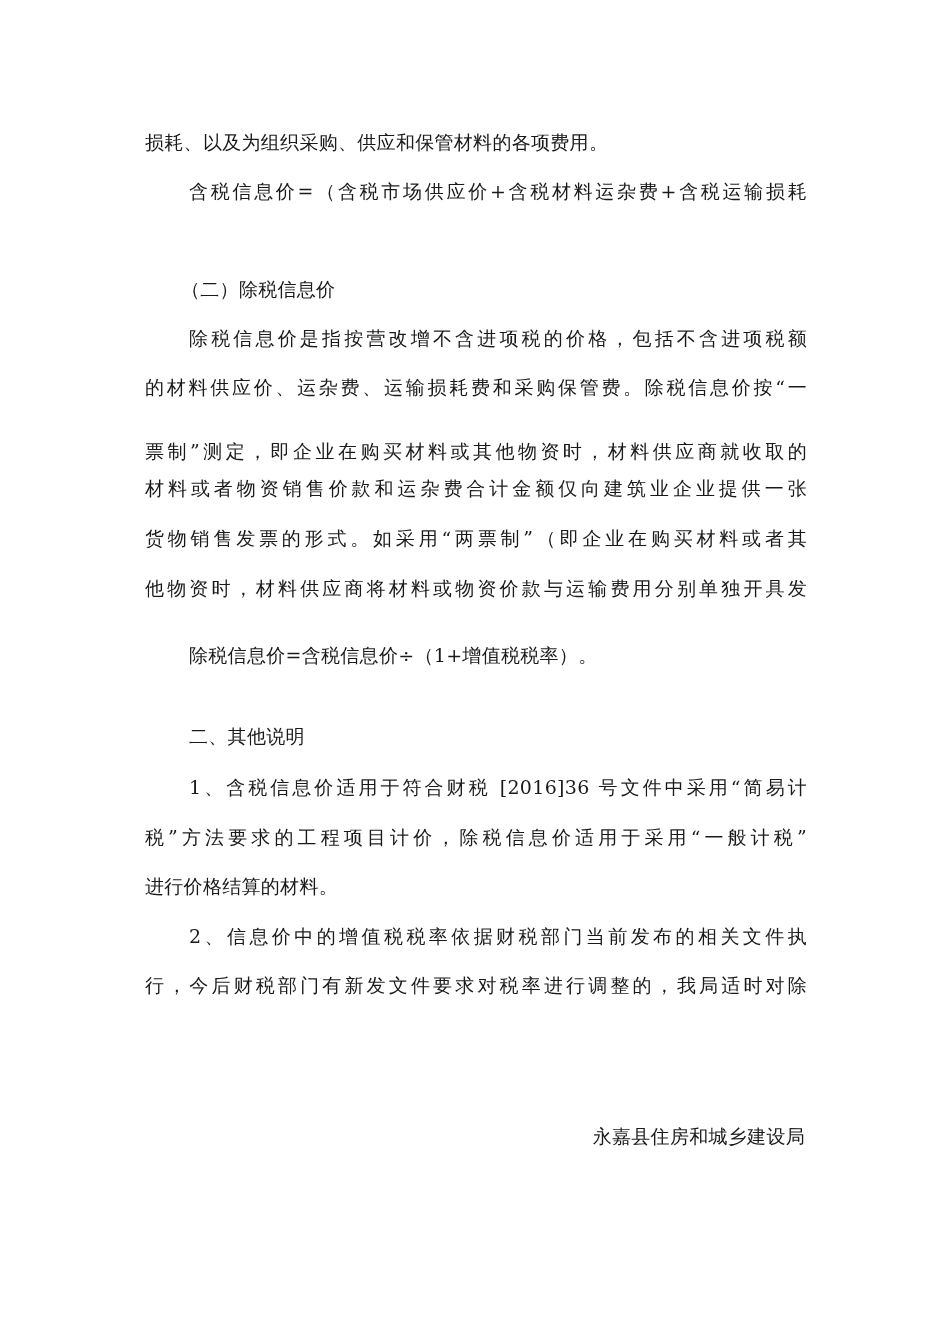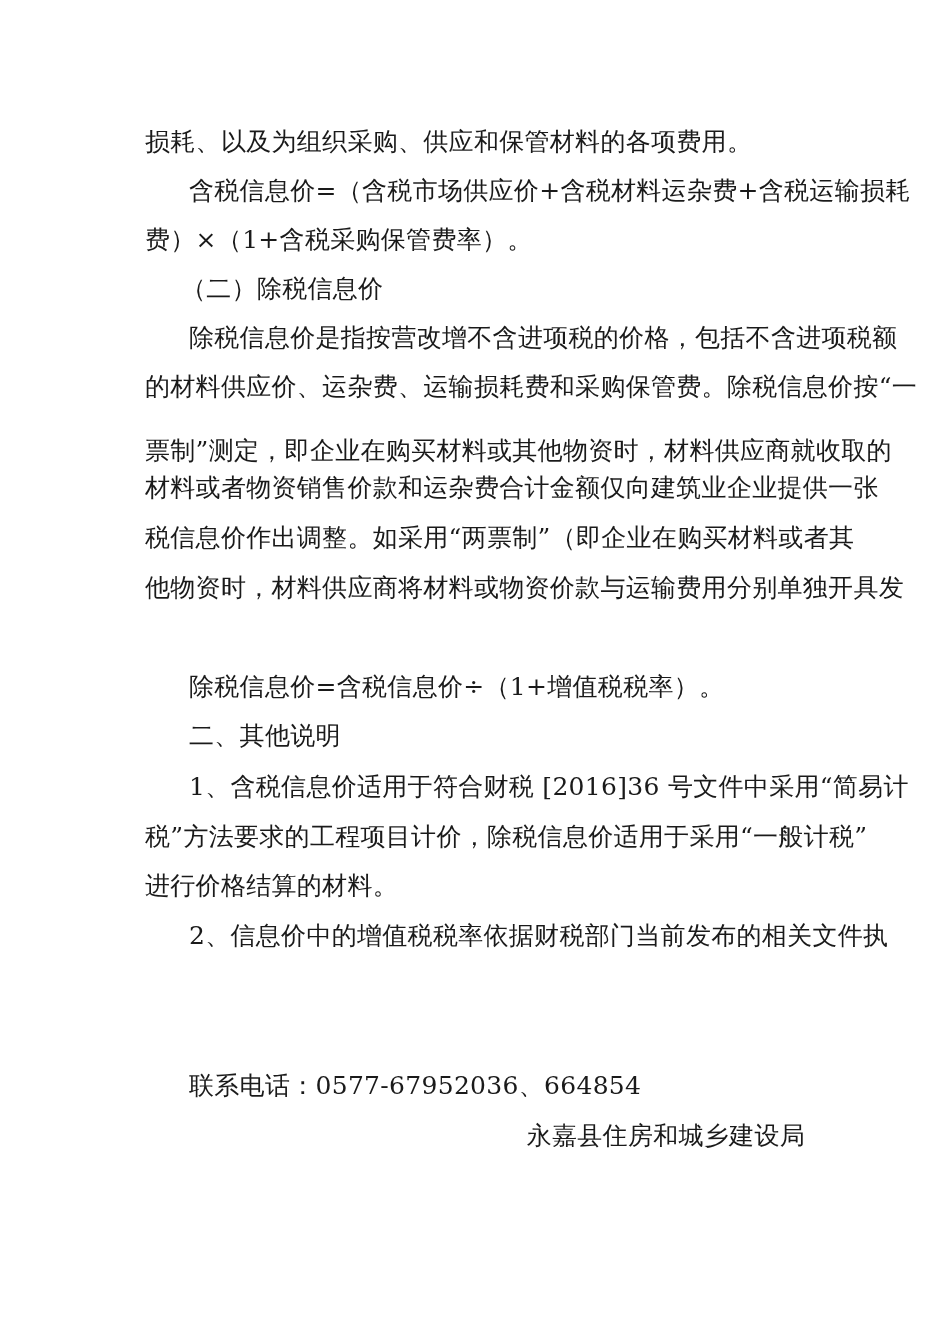"损耗、以及为组织采购、供应和保管材料的各项费用。" .line { font-size: 25px -> 19px }
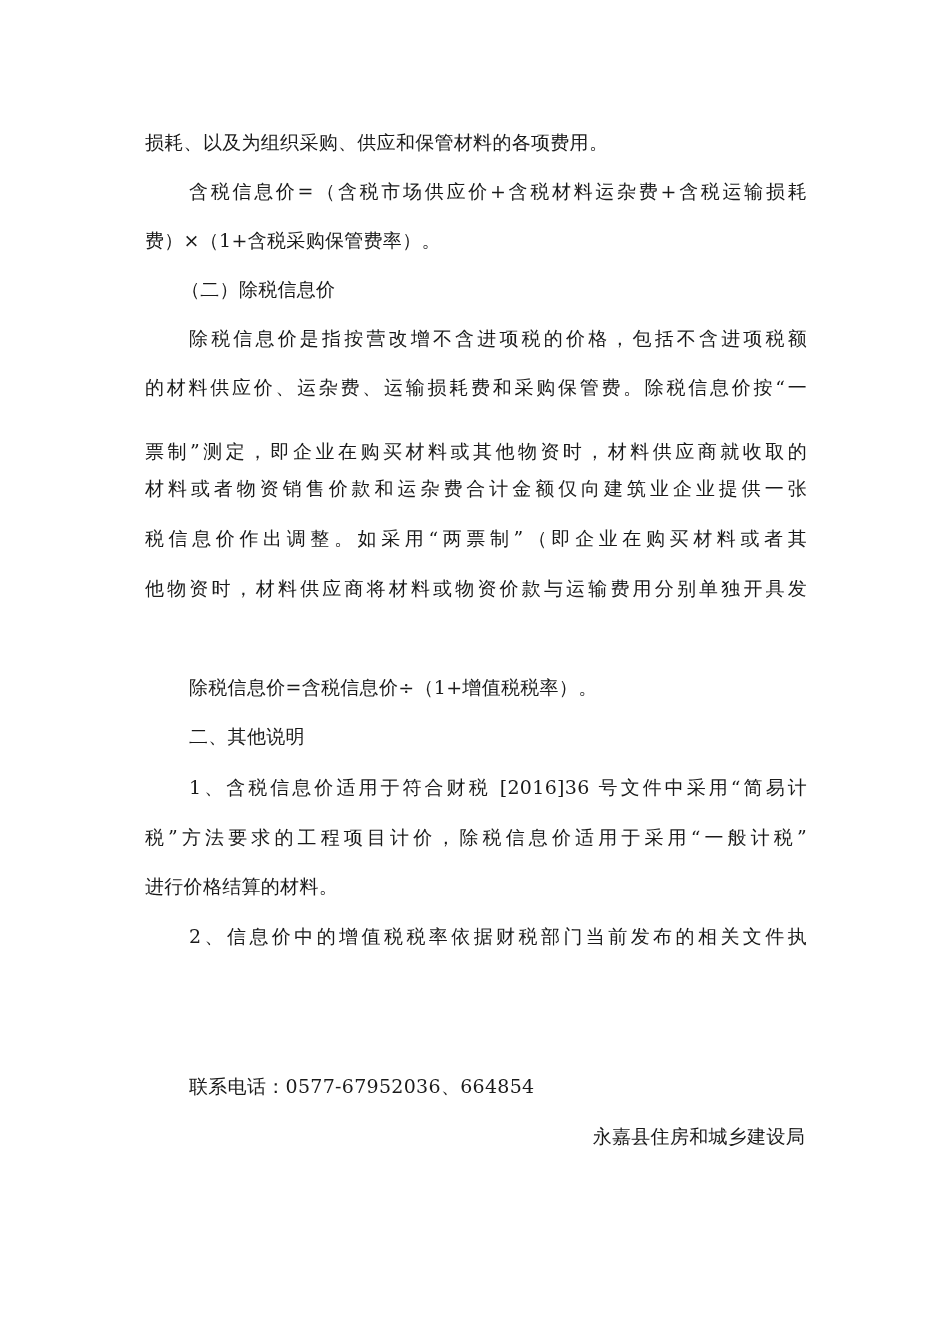"费）×（1+含税采购保管费率）。" div.line { html: <div>费）×（1+含税采购保管费率）。</div> -> none }
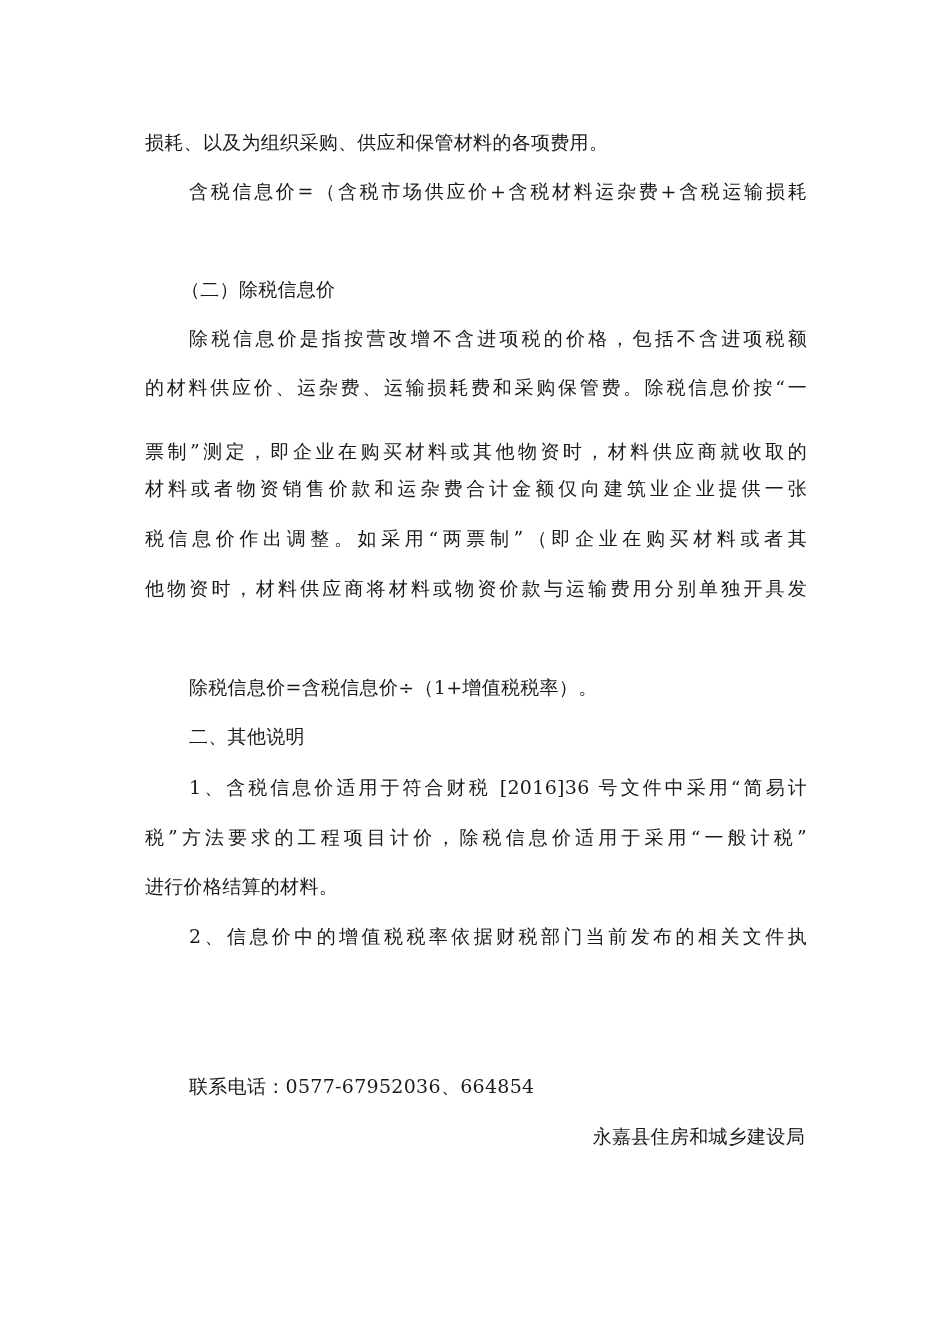"税信息价作出调整。如采用“两票制”（即企业在购买材料或者其" div.line { text: 税信息价作出调整 -> 货物销售发票的形式 }
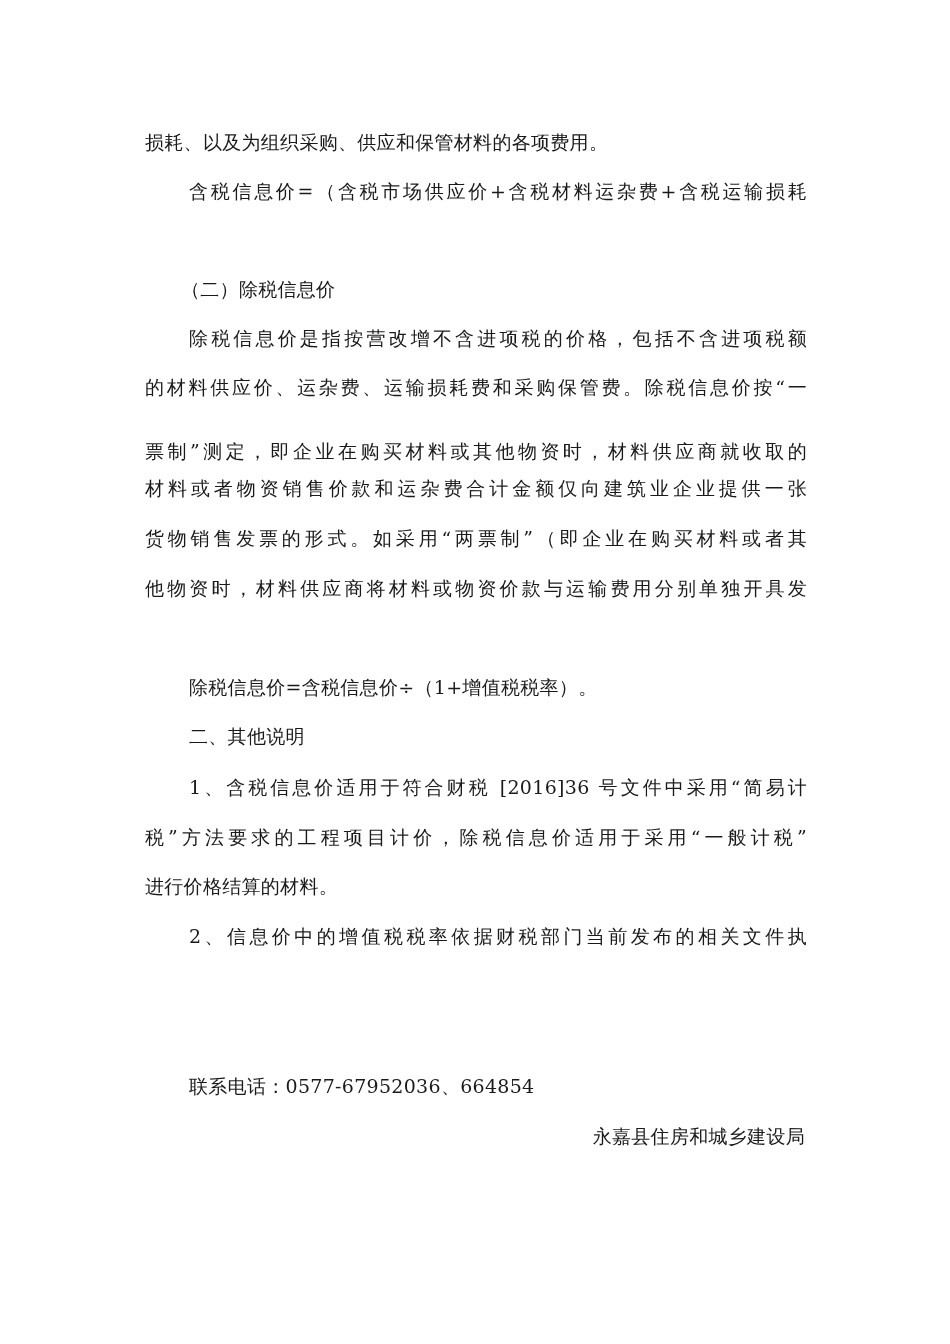"除税信息价=含税信息价÷（1+增值税税率）。" div.line { top: 672px -> 640px }
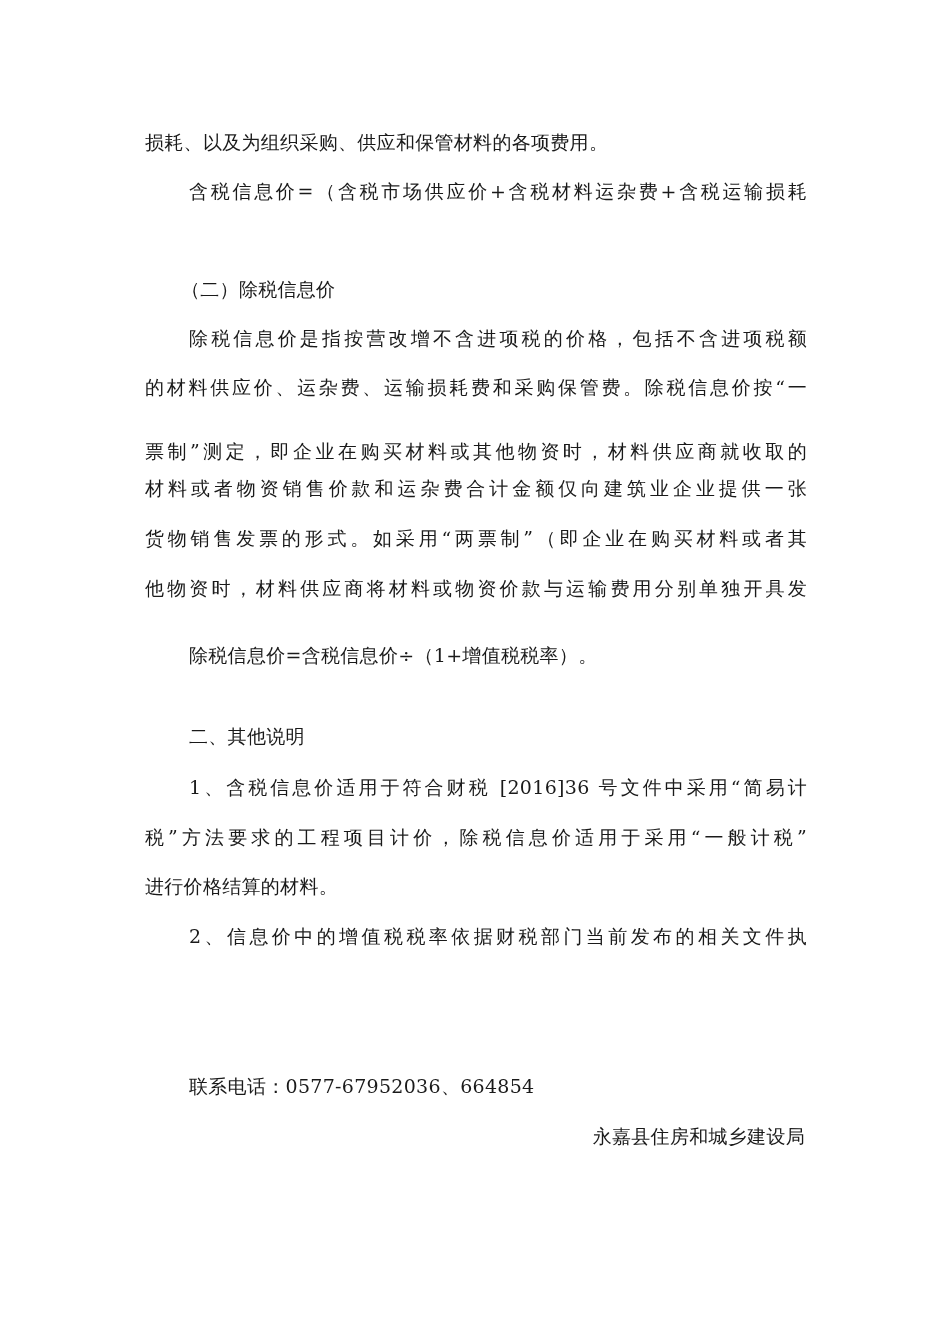"行，今后财税部门有新发文件要求对税率进行调整的，我局适时对除" div.line { html: none -> <div>行，今后财税部门有新发文件要求对税率进行调整的，我局适时对除</div> }
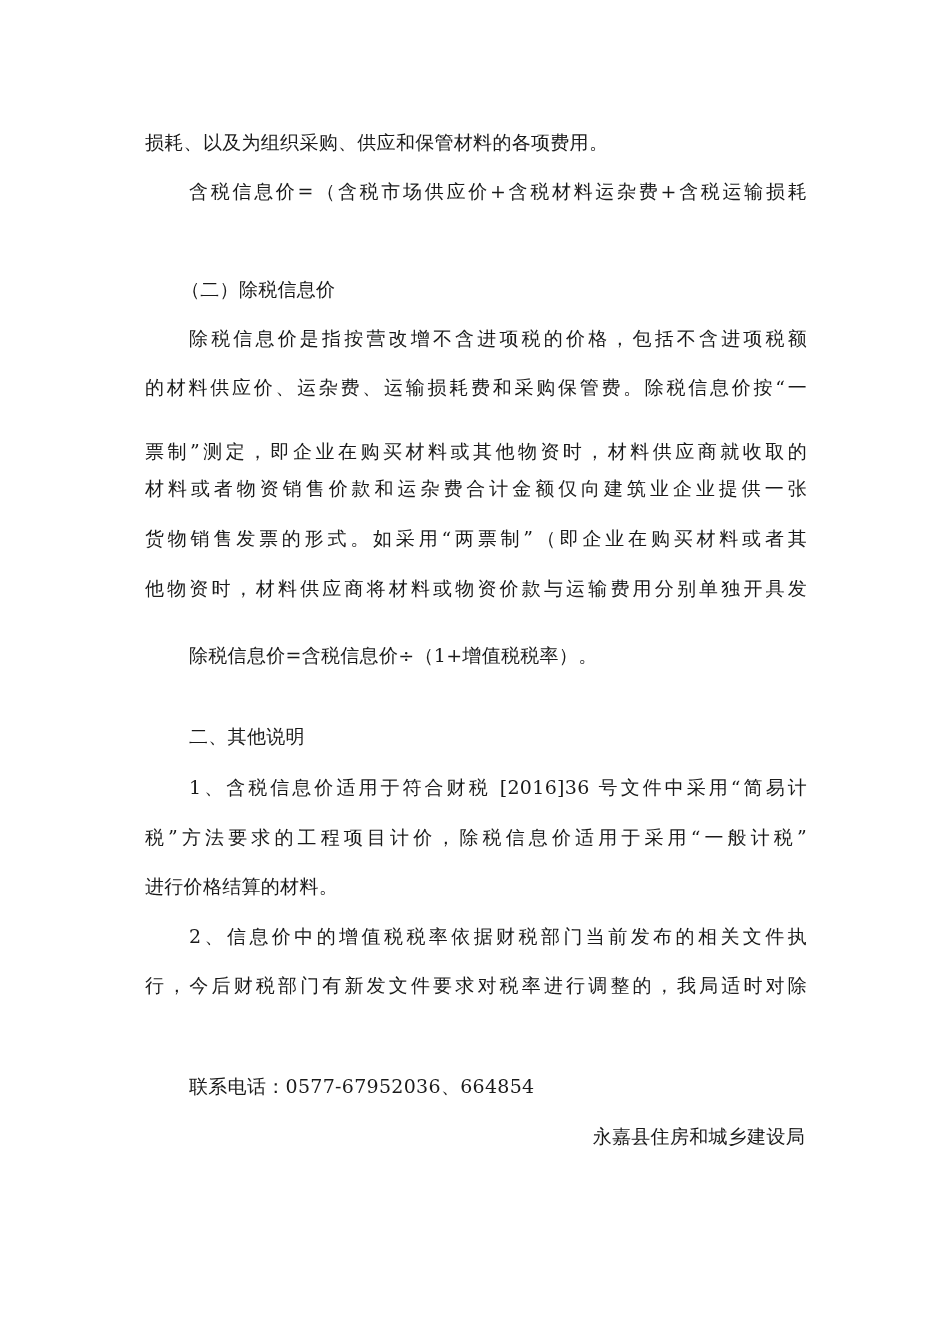"联系电话：0577-67952036、664854" div.line { html: <div>联系电话：0577-67952036、664854</div> -> none }
